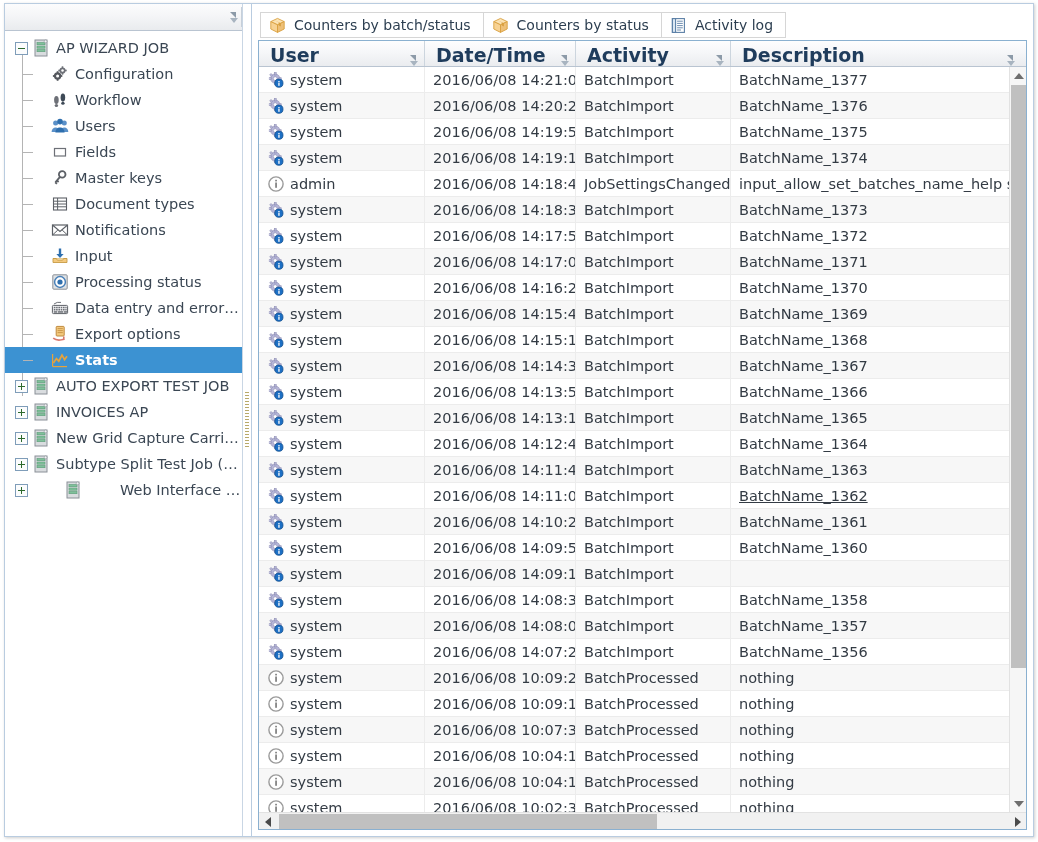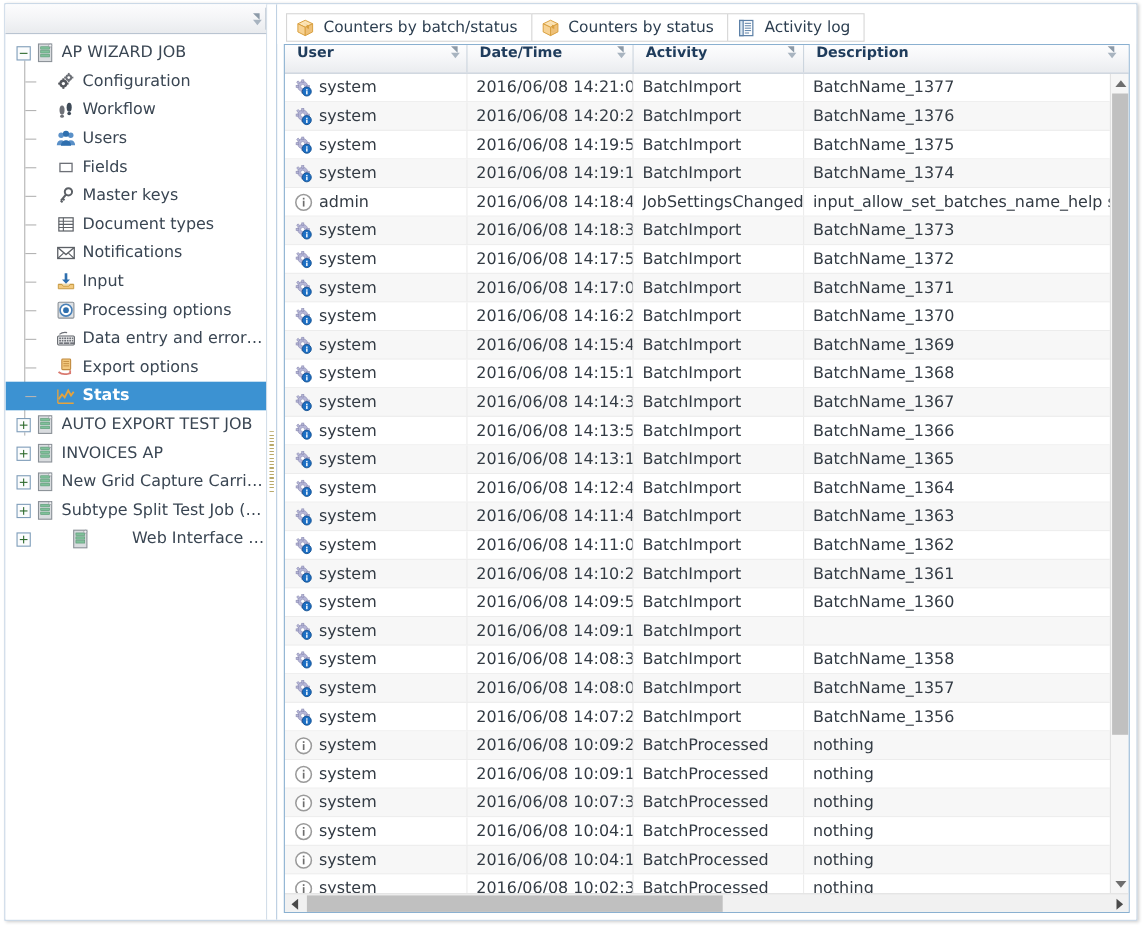"User" .gh-cell { align-items: flex-start -> flex-end; font-size: 13px -> 19px }
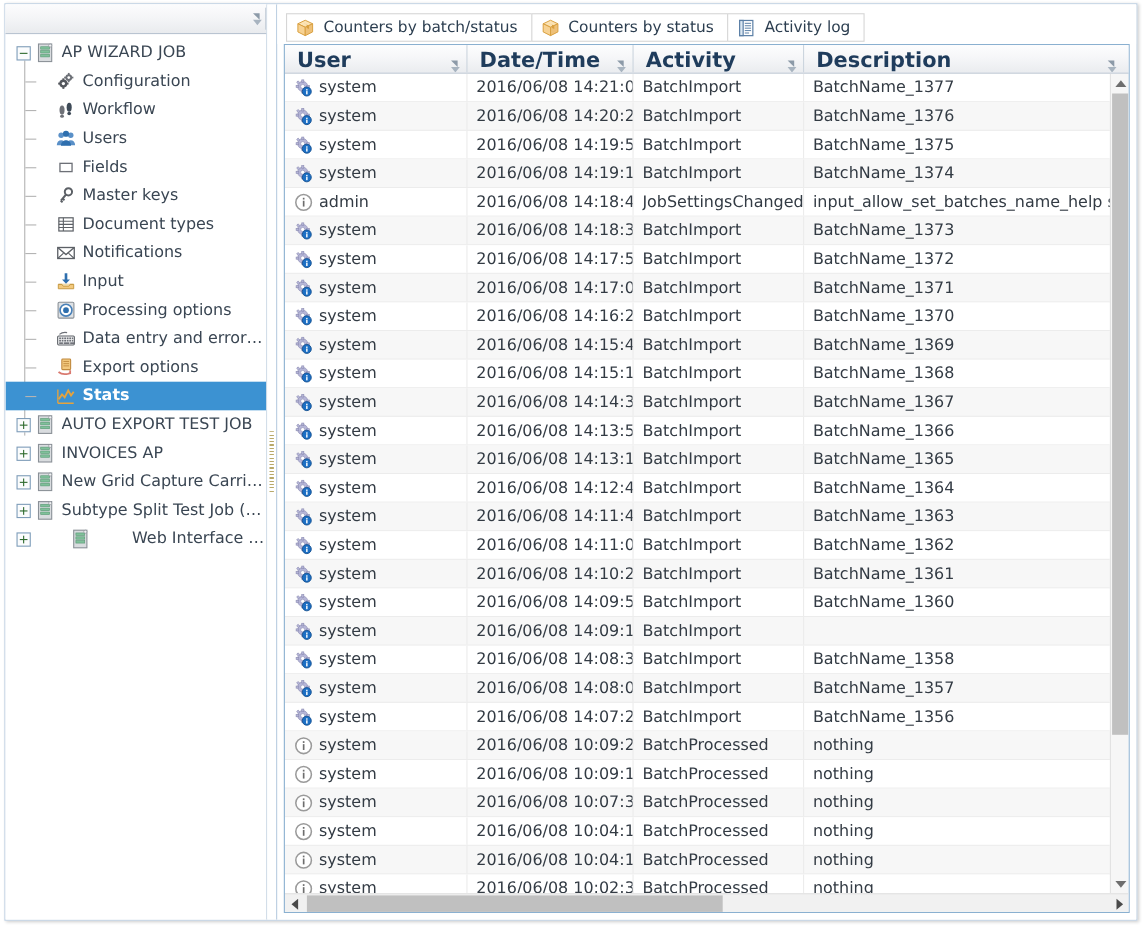"Processing options" span.lbl { text: options -> status }
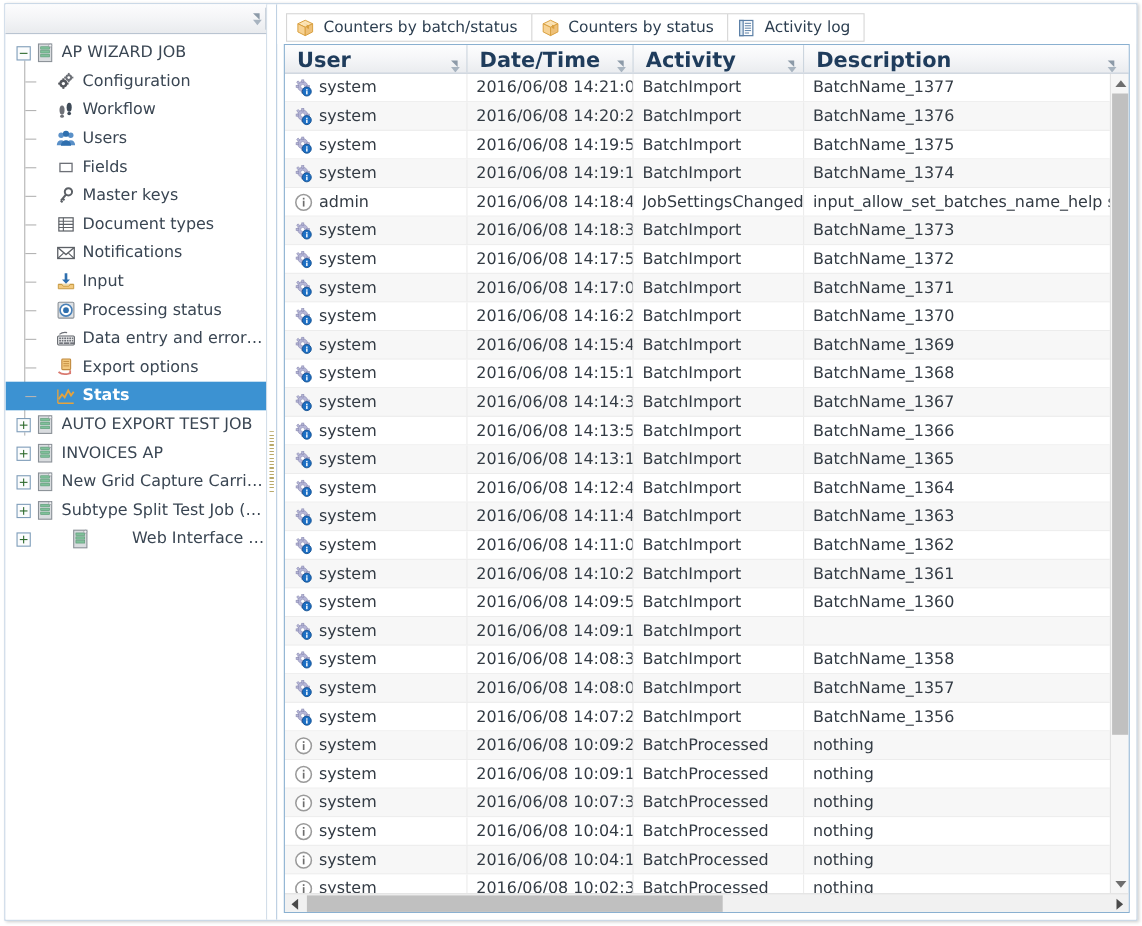"BatchName_1362" div.gc { text-decoration: none -> underline }
